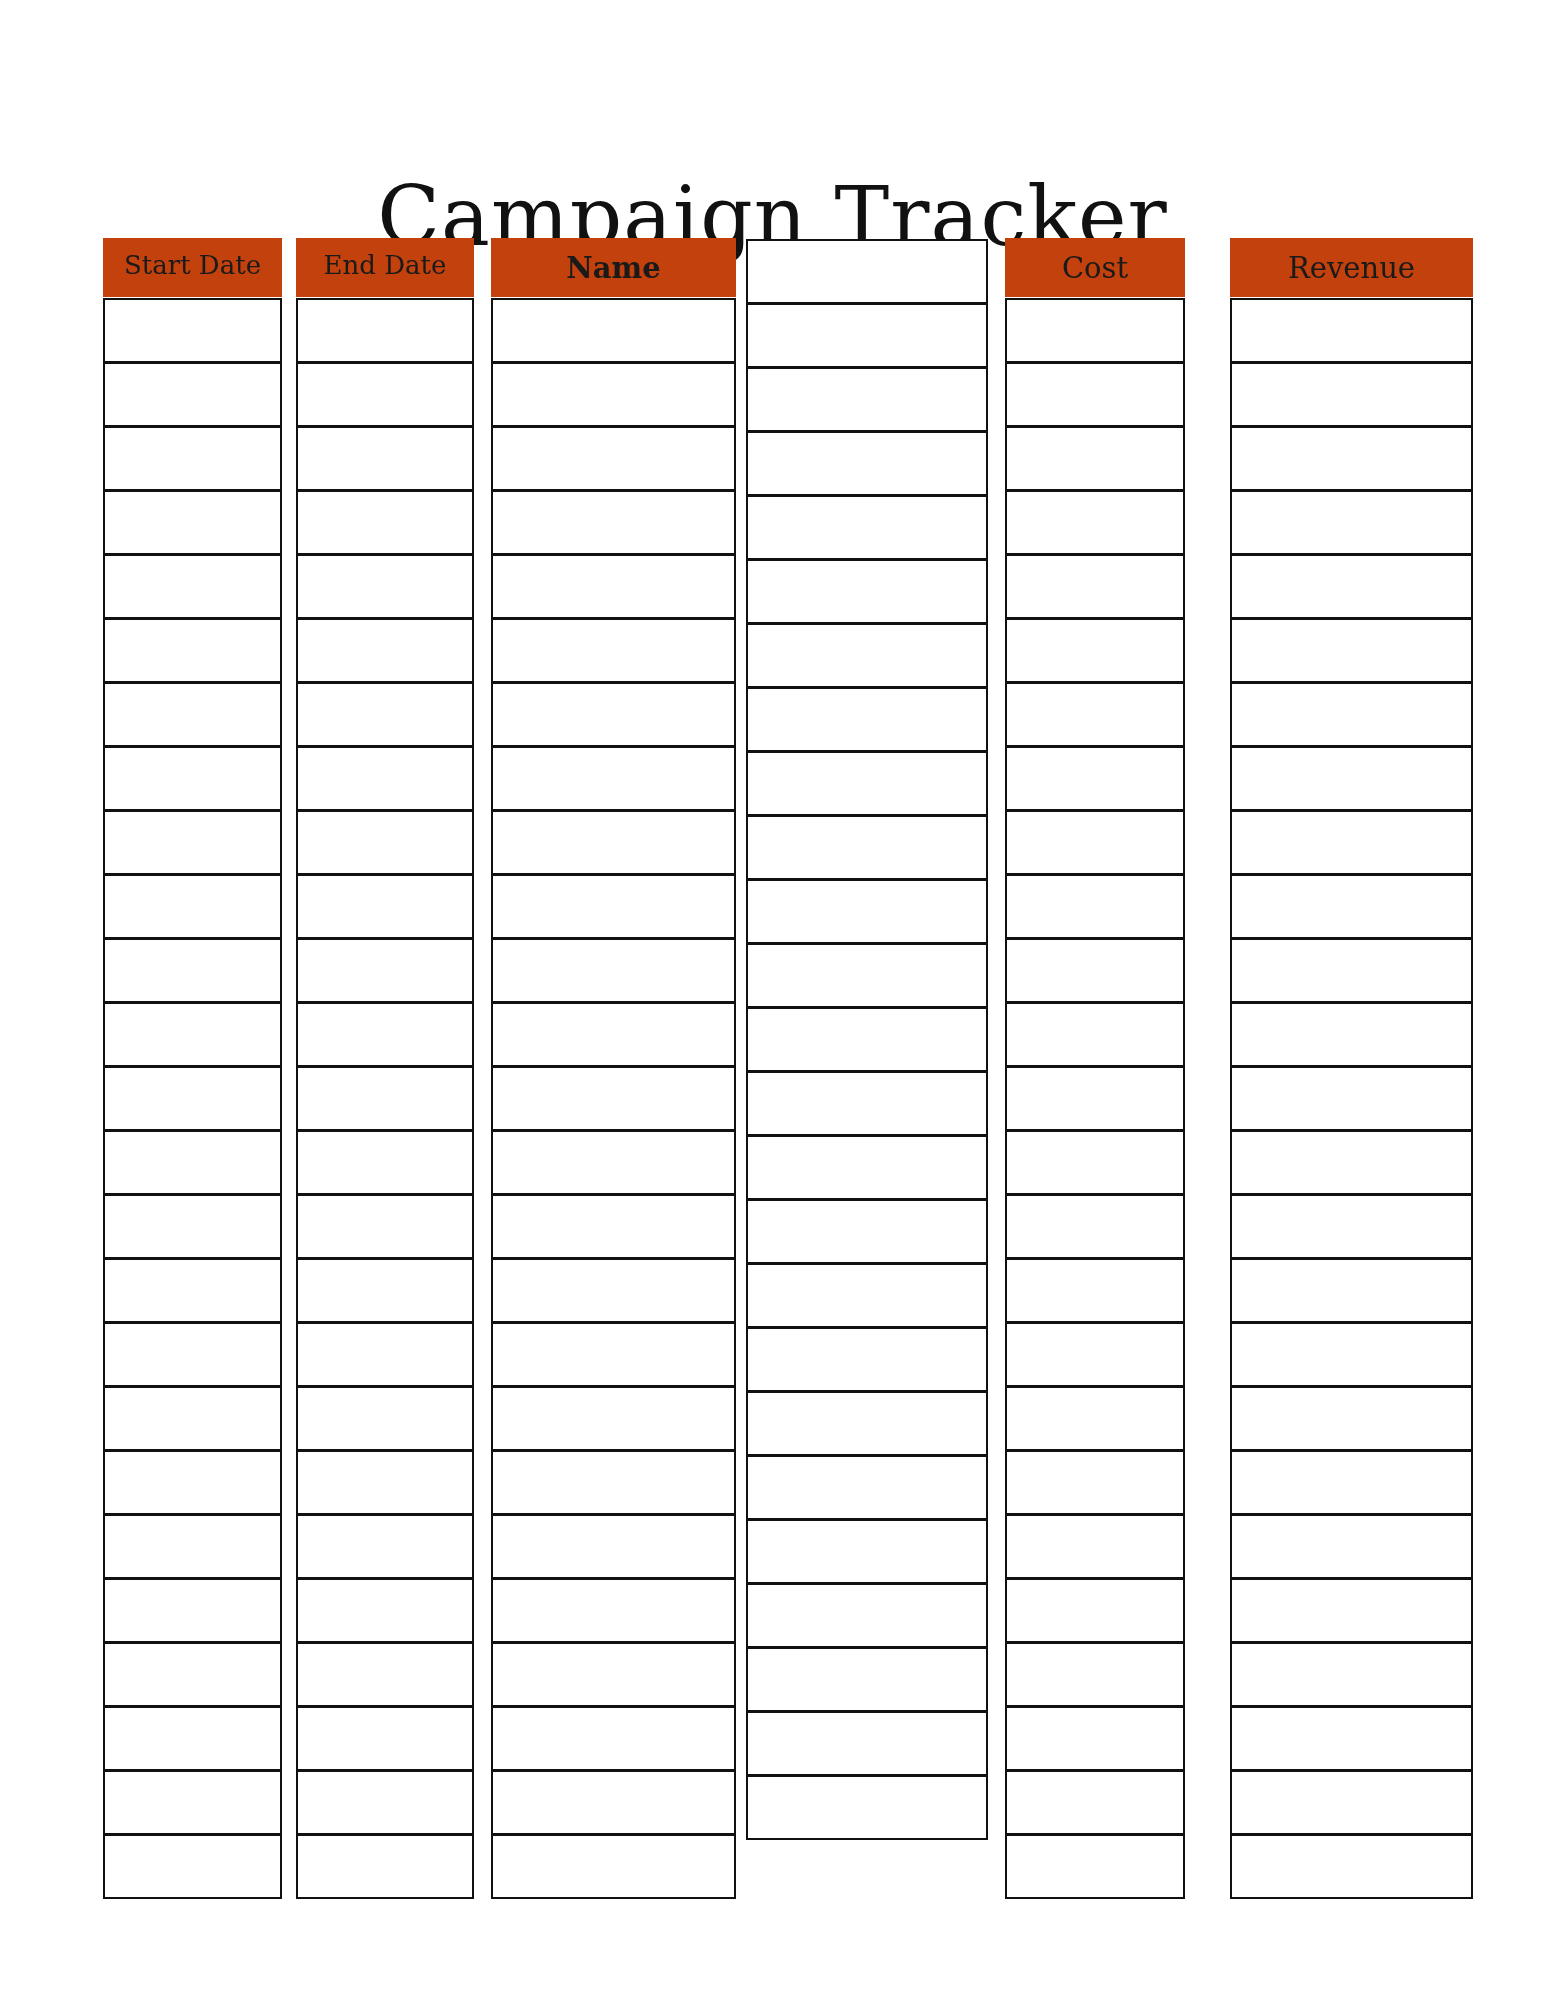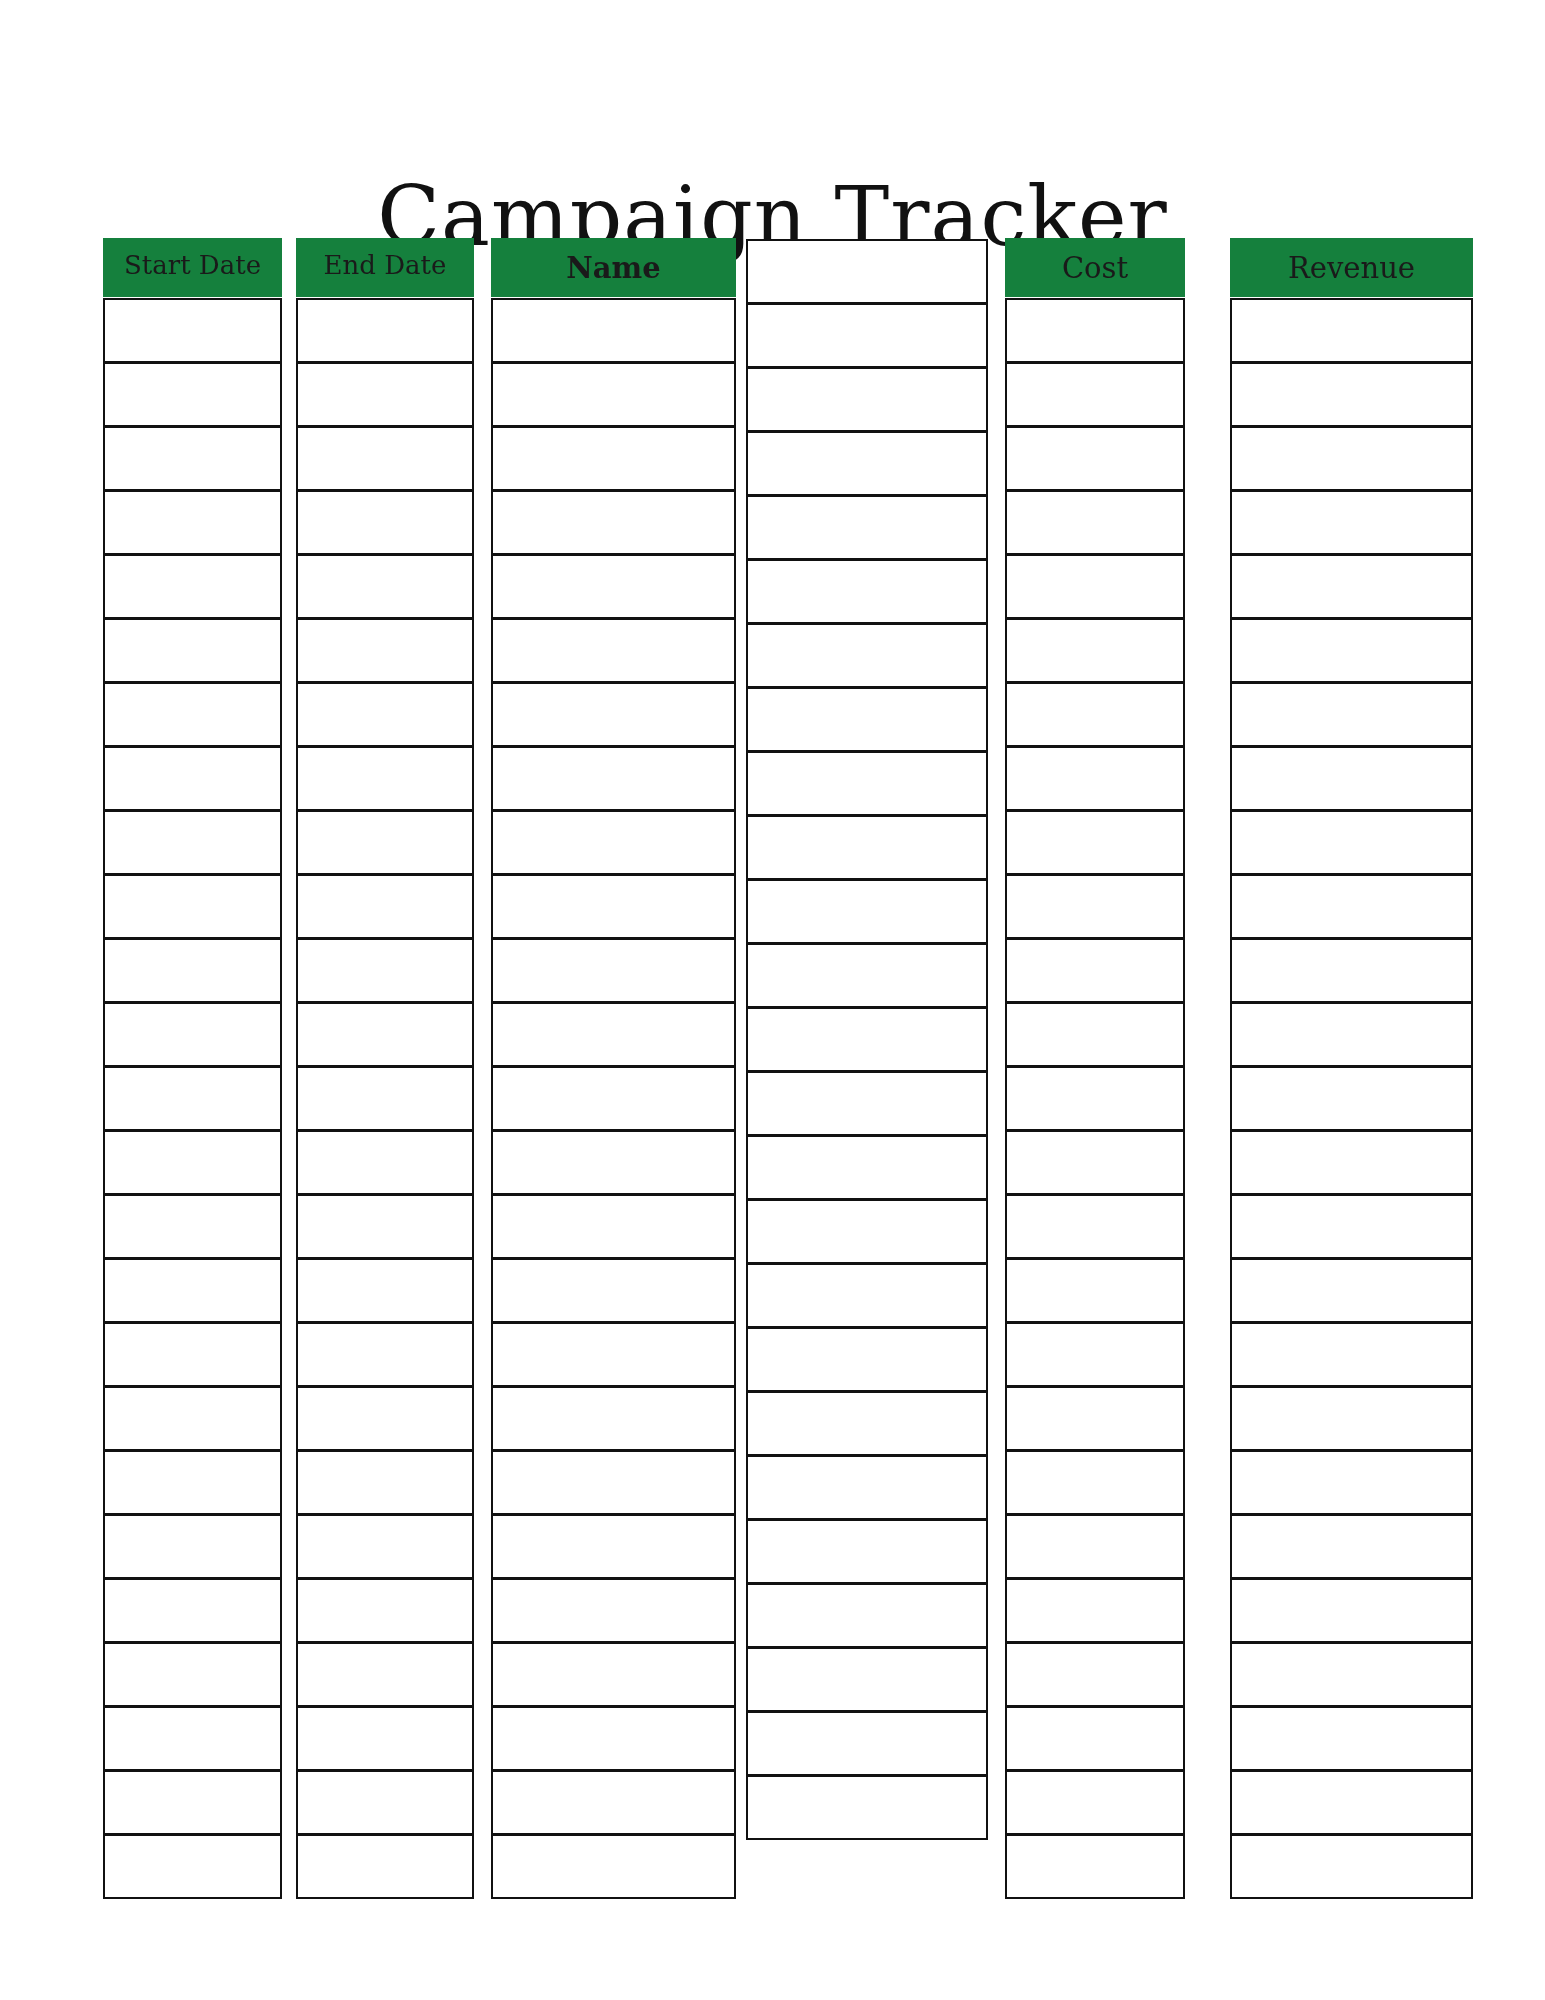"Start Date" .col-header { background: #15803d -> #c2410c }
